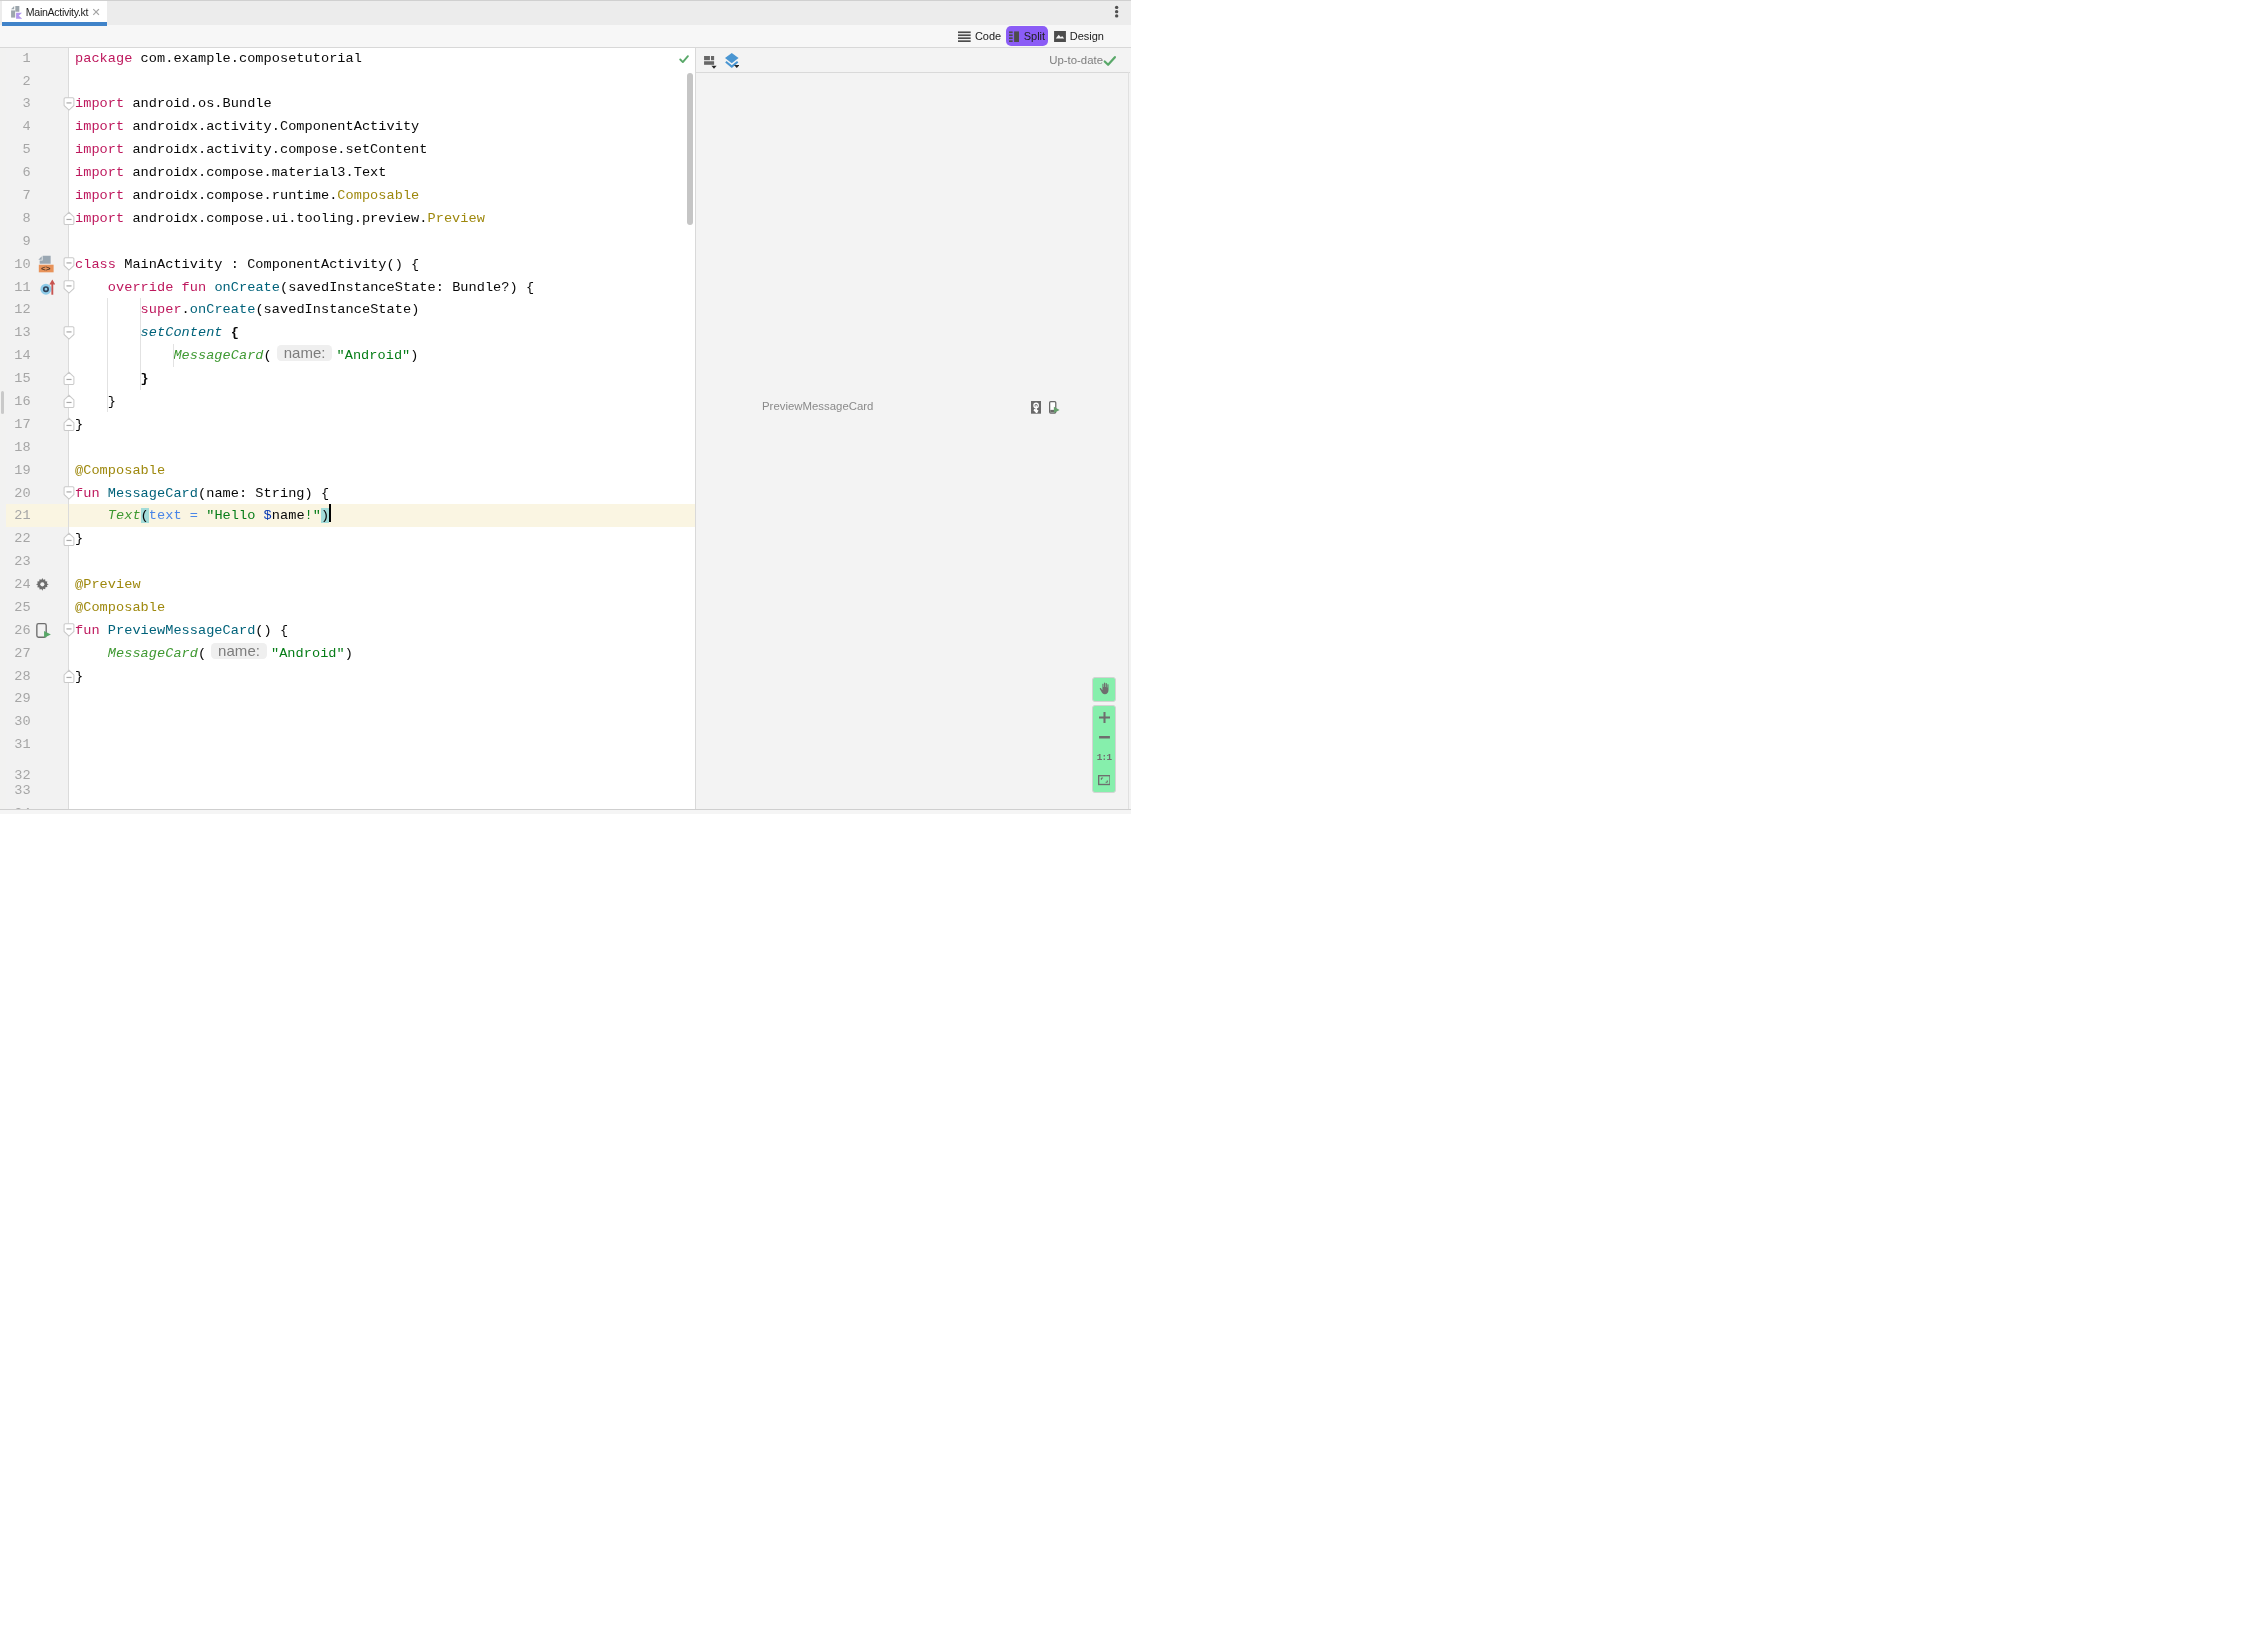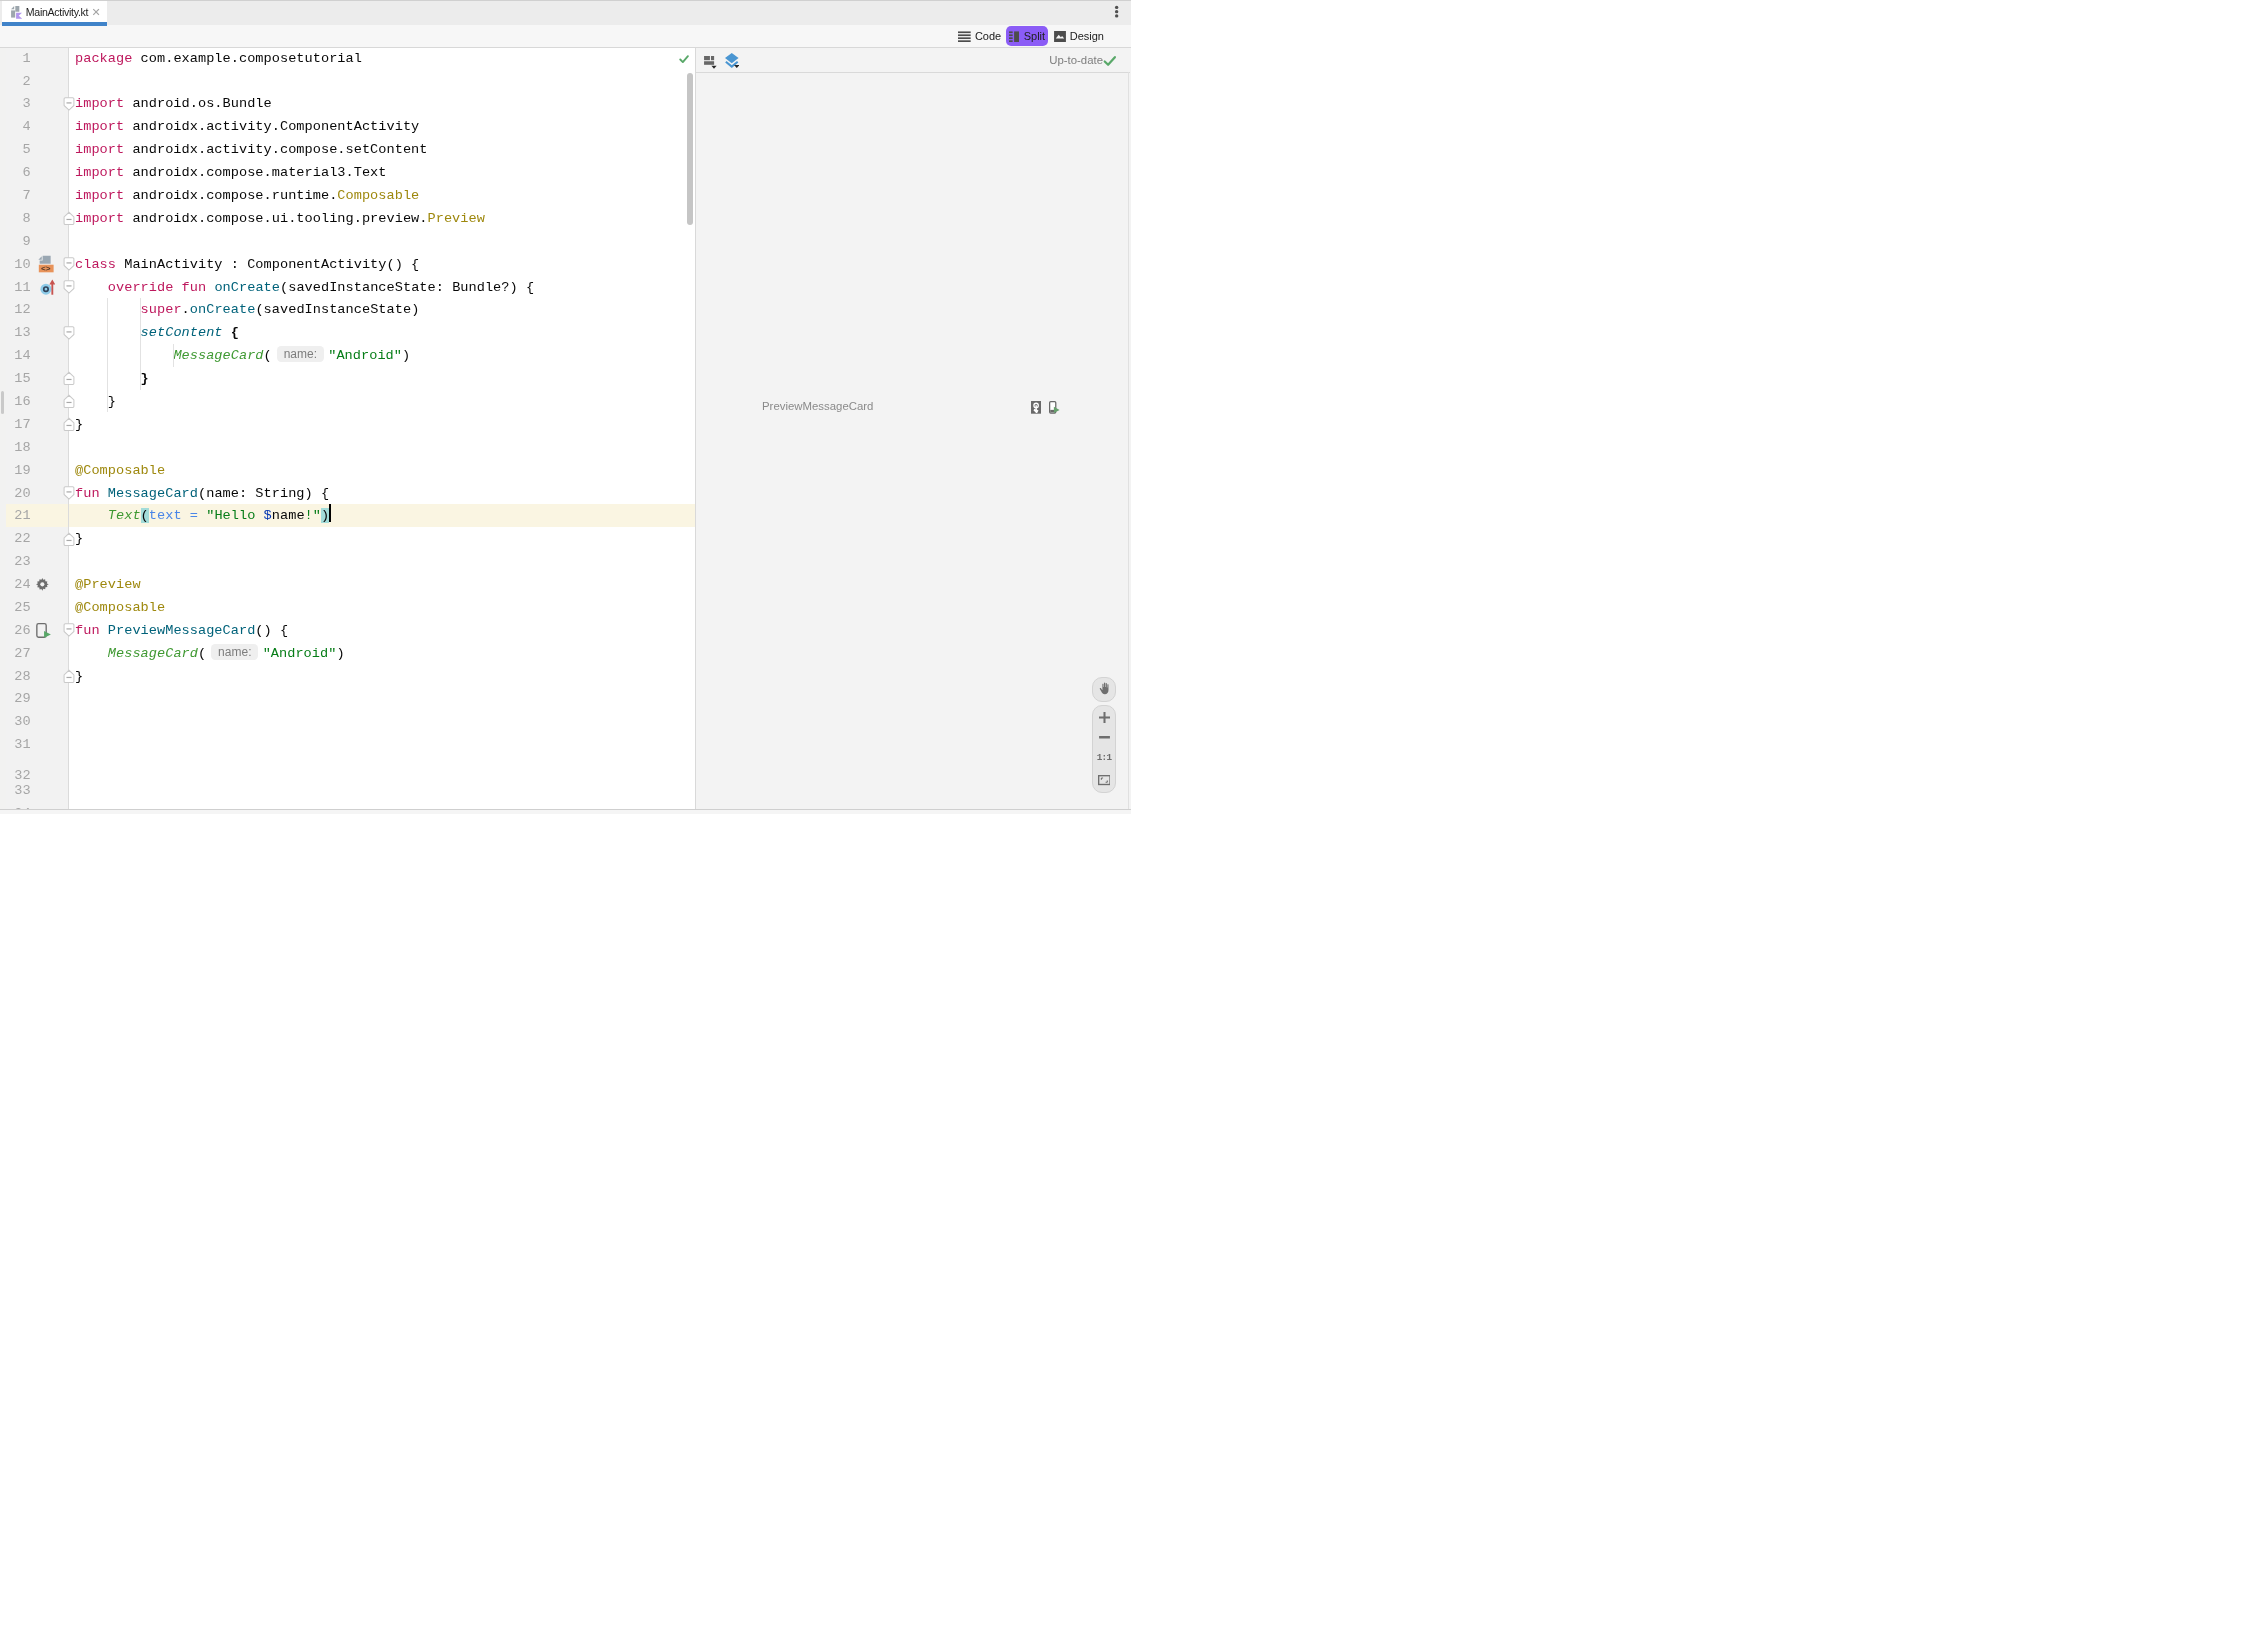"name:" .pill { font-size: 12px -> 15px }
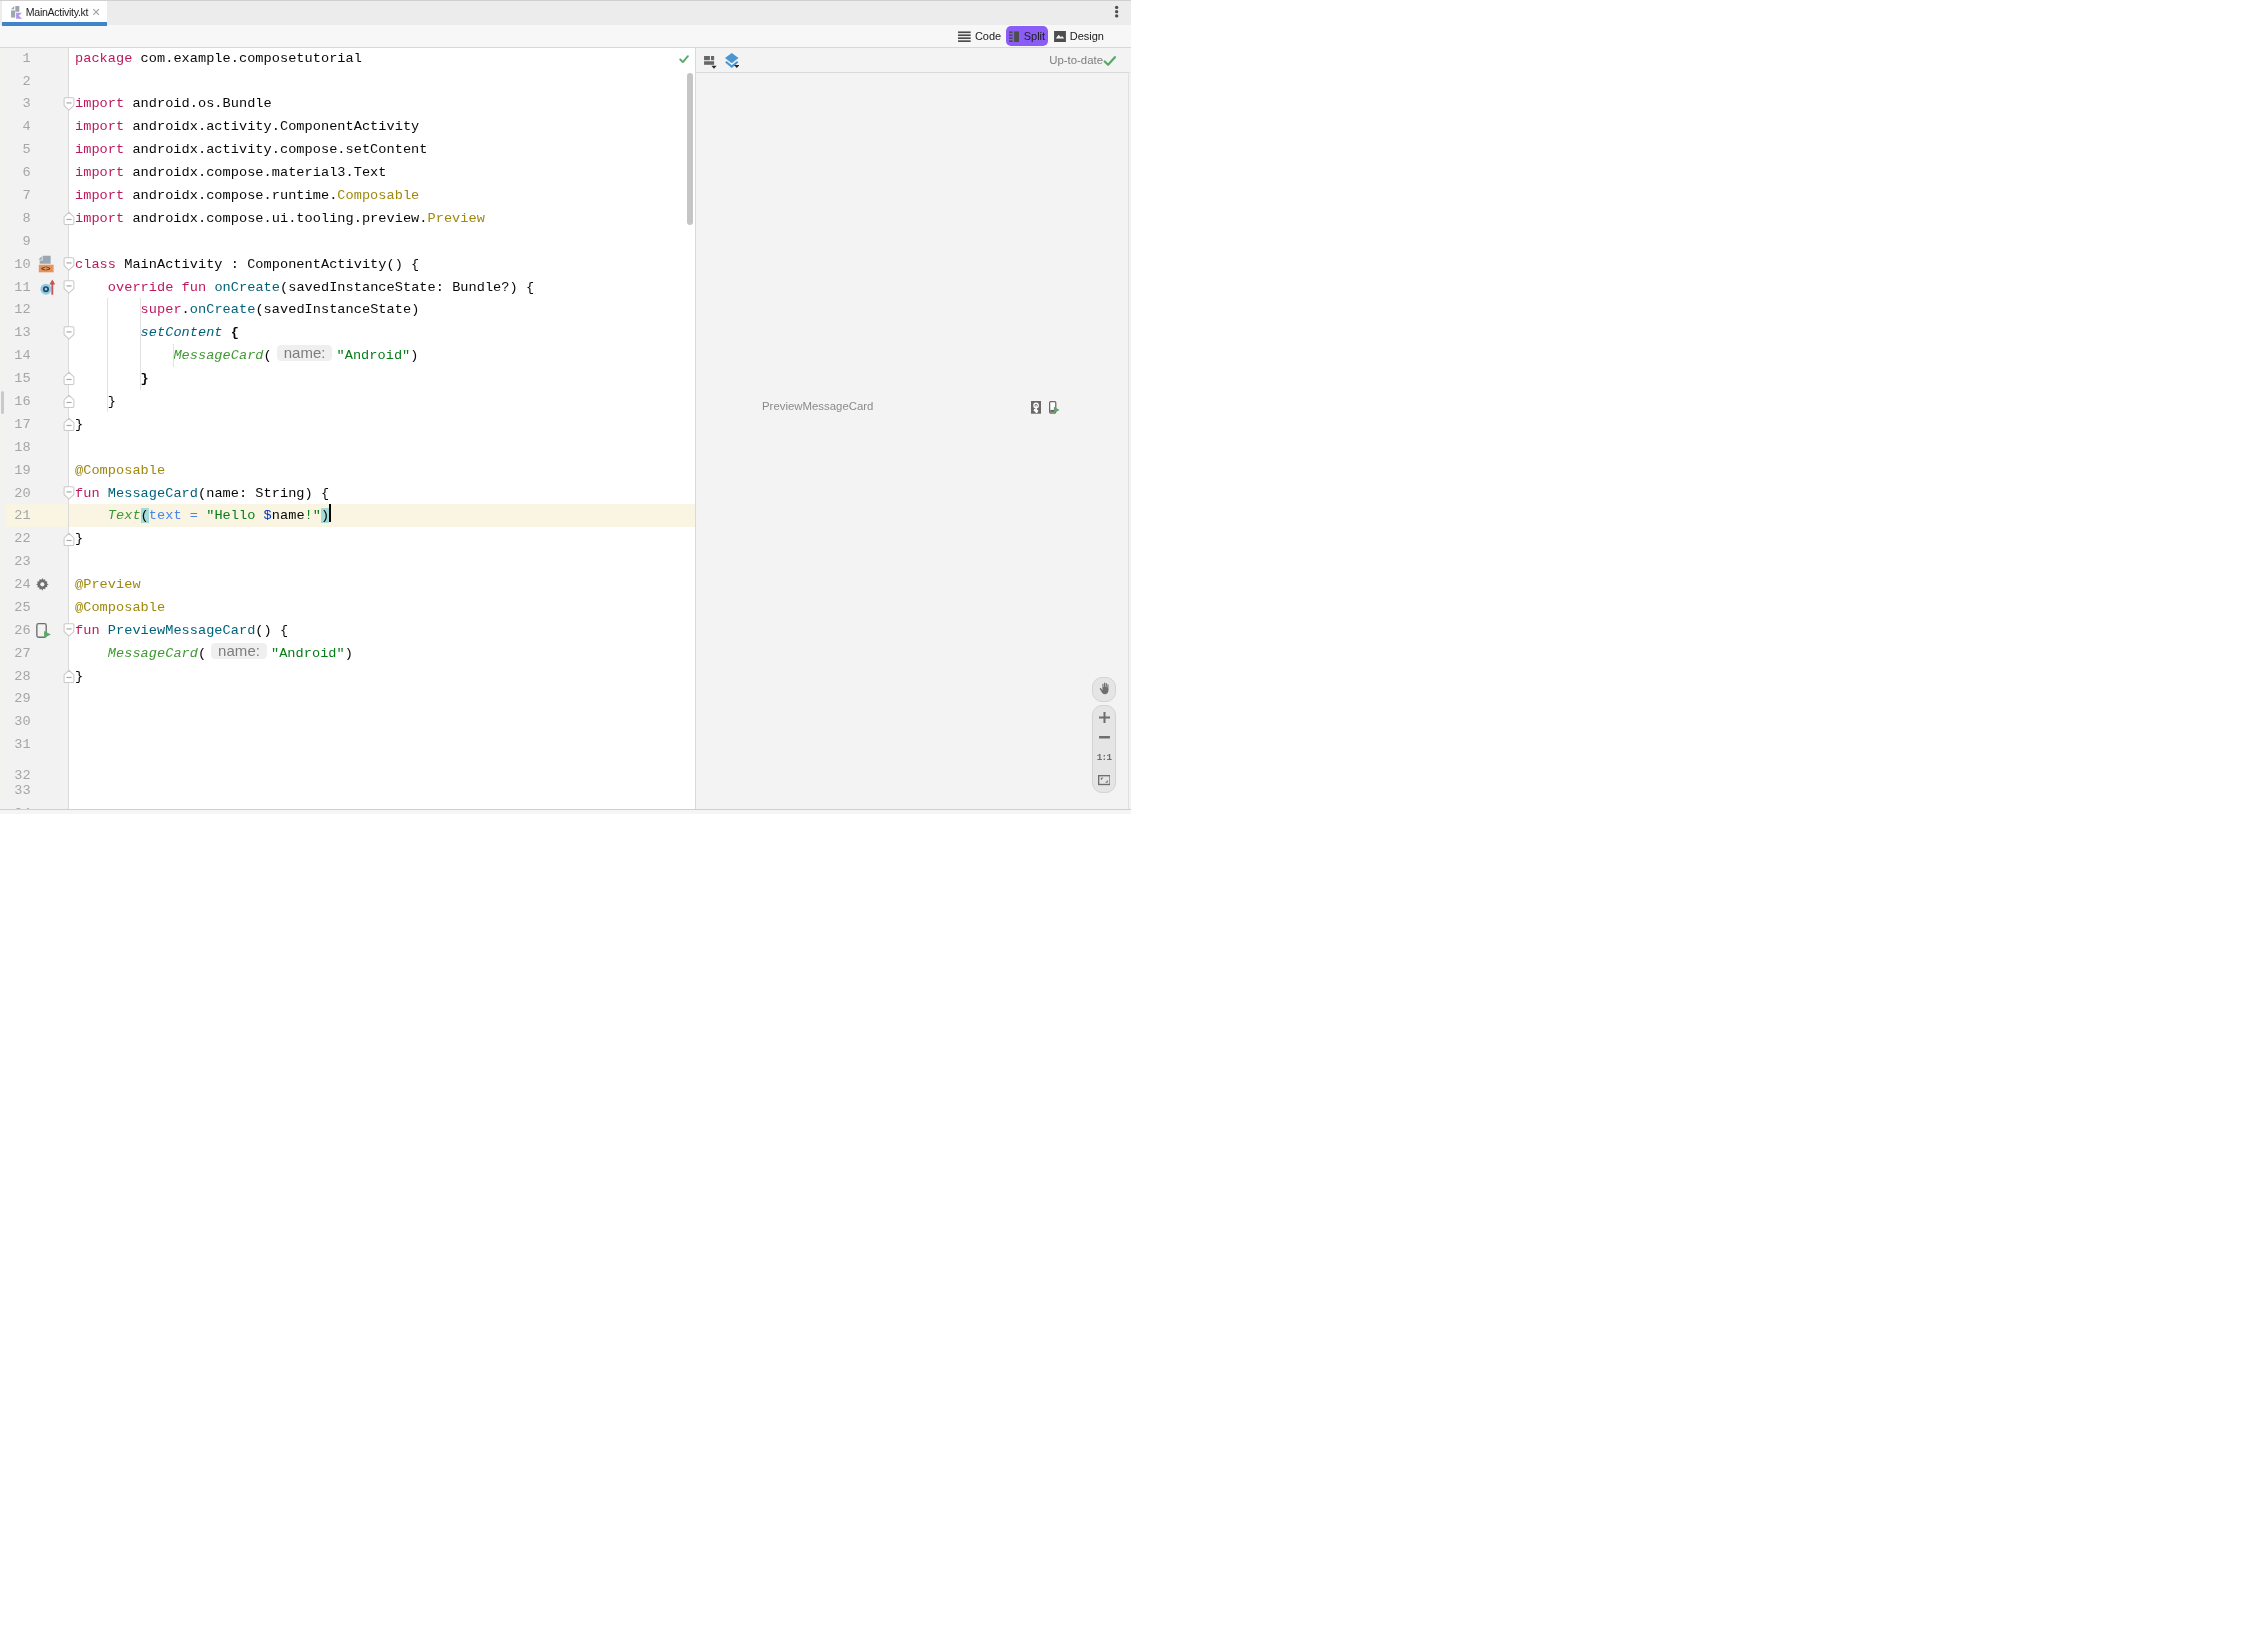"1:1" .panel { background: #e5e5e5 -> #86efac; border-radius: 10px -> 3px }
